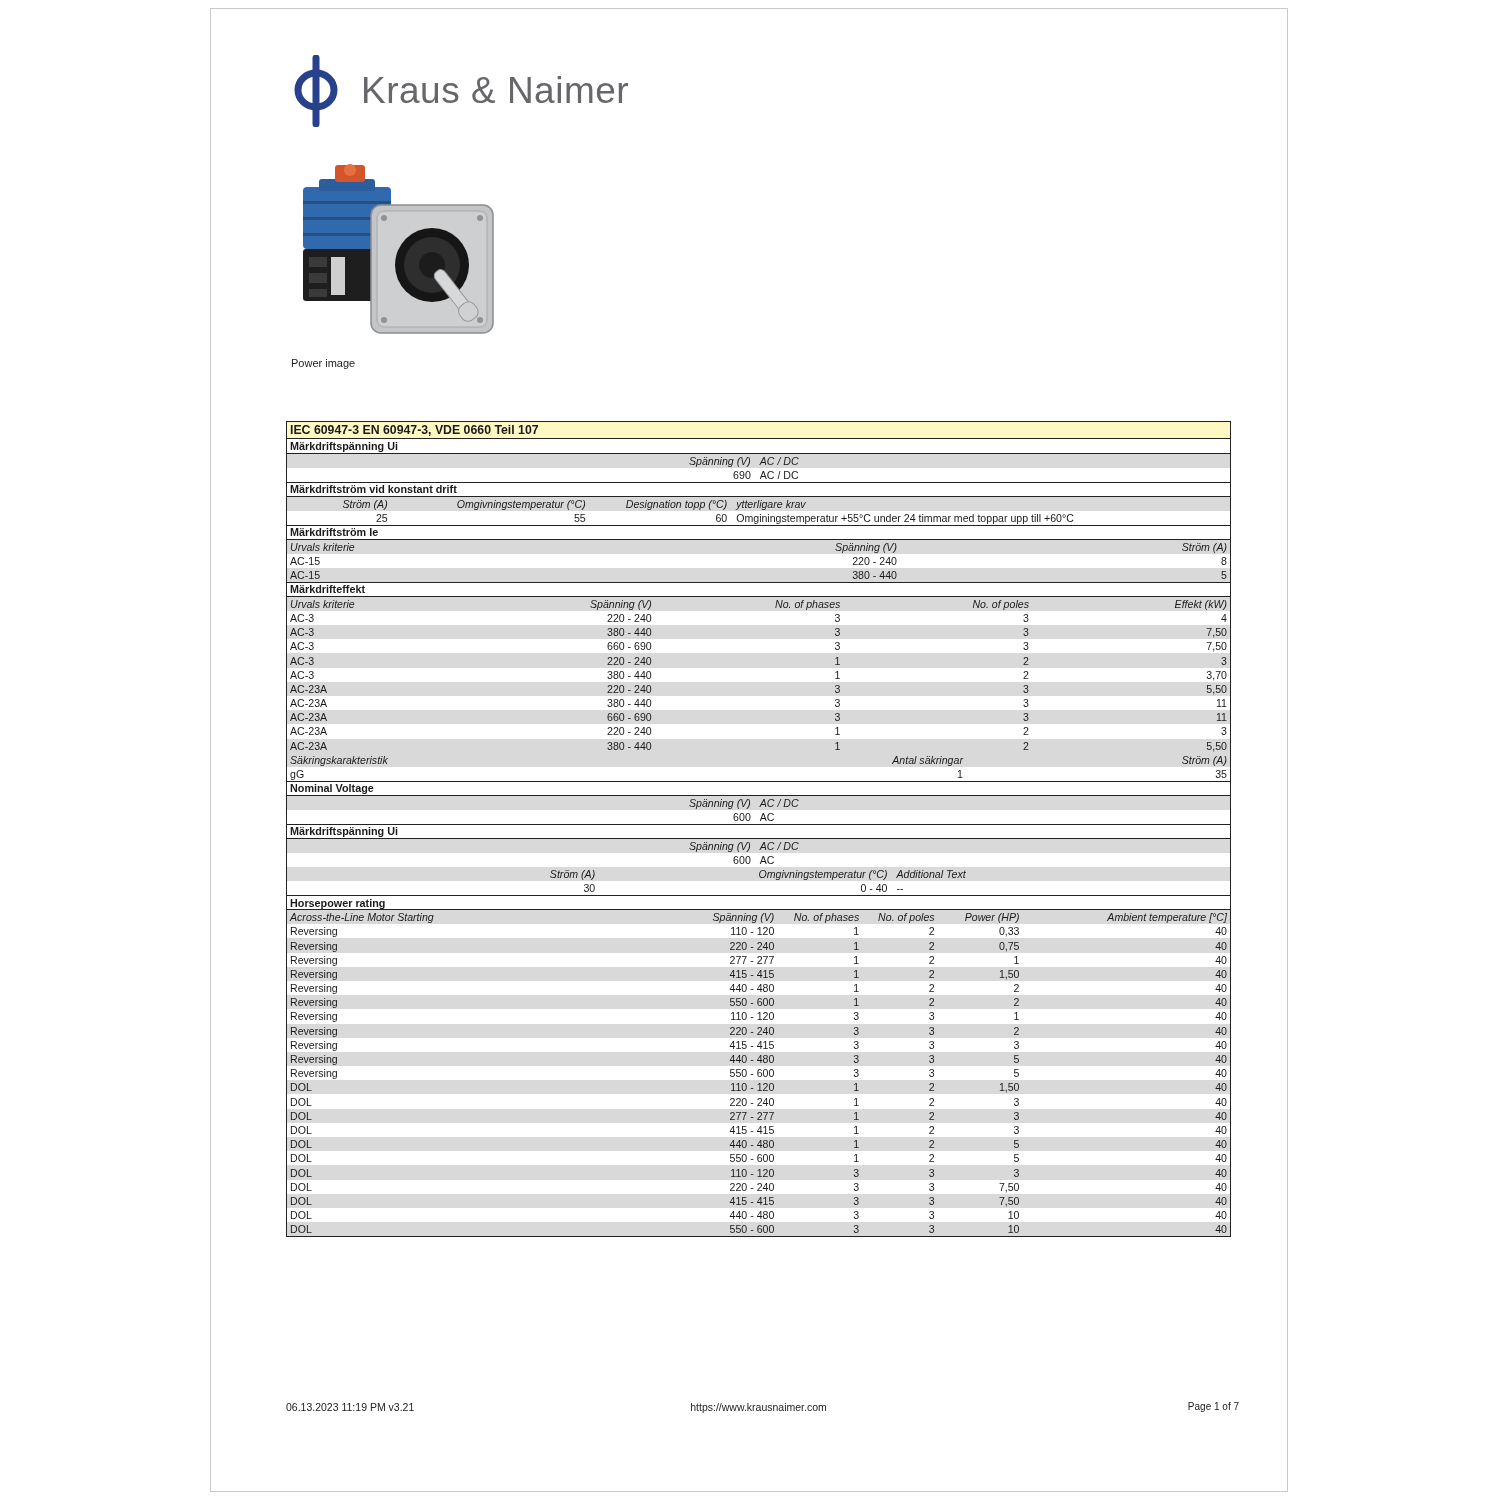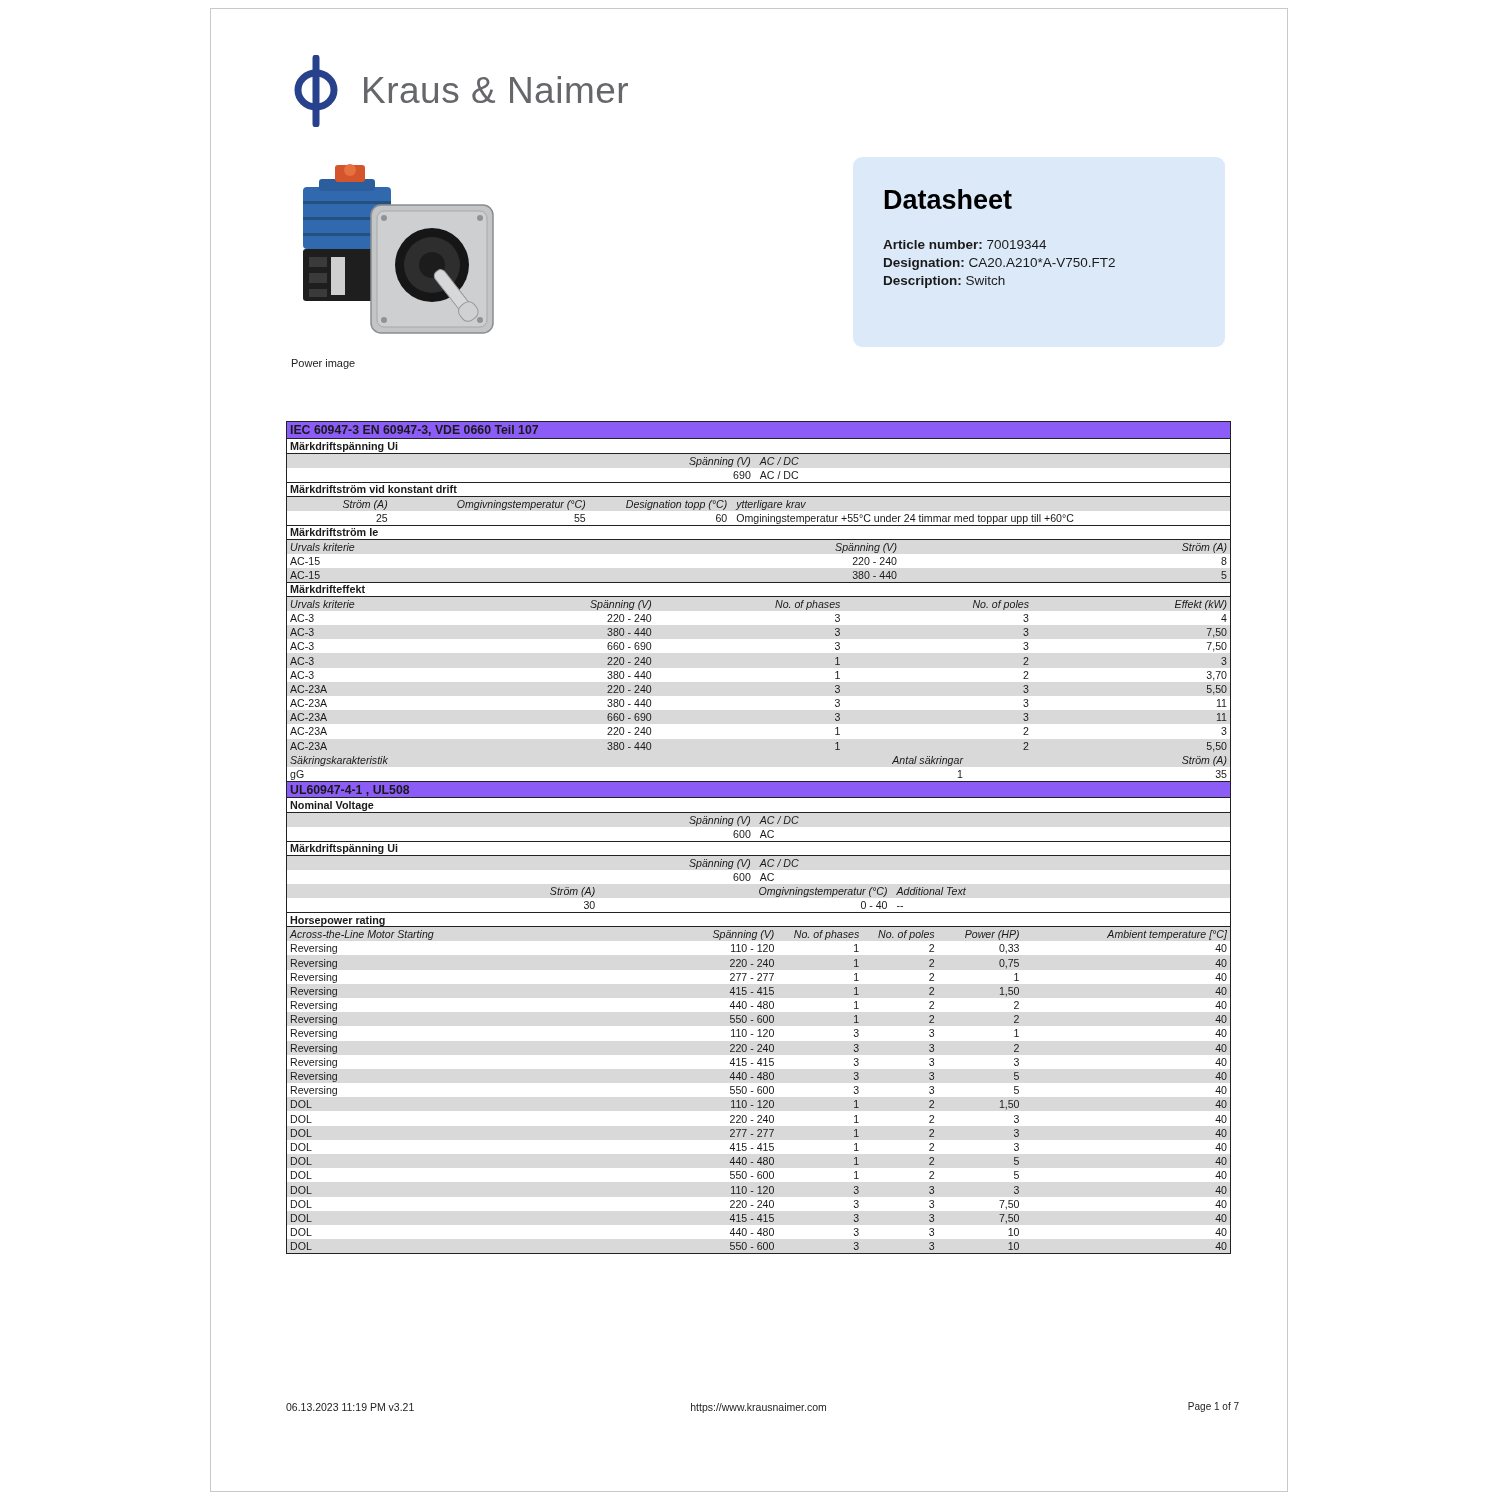"Datasheet" aside.infobox { html: <aside> <h1>Datasheet</h1> <p> <span>Article number:</span> <span>70019344</span> </p> <p> <span>Designation:</span> <span>CA20.A210*A-V750.FT2</span> </p> <p> <span>Description:</span> <span>Switch</span> </p> </aside> -> none }
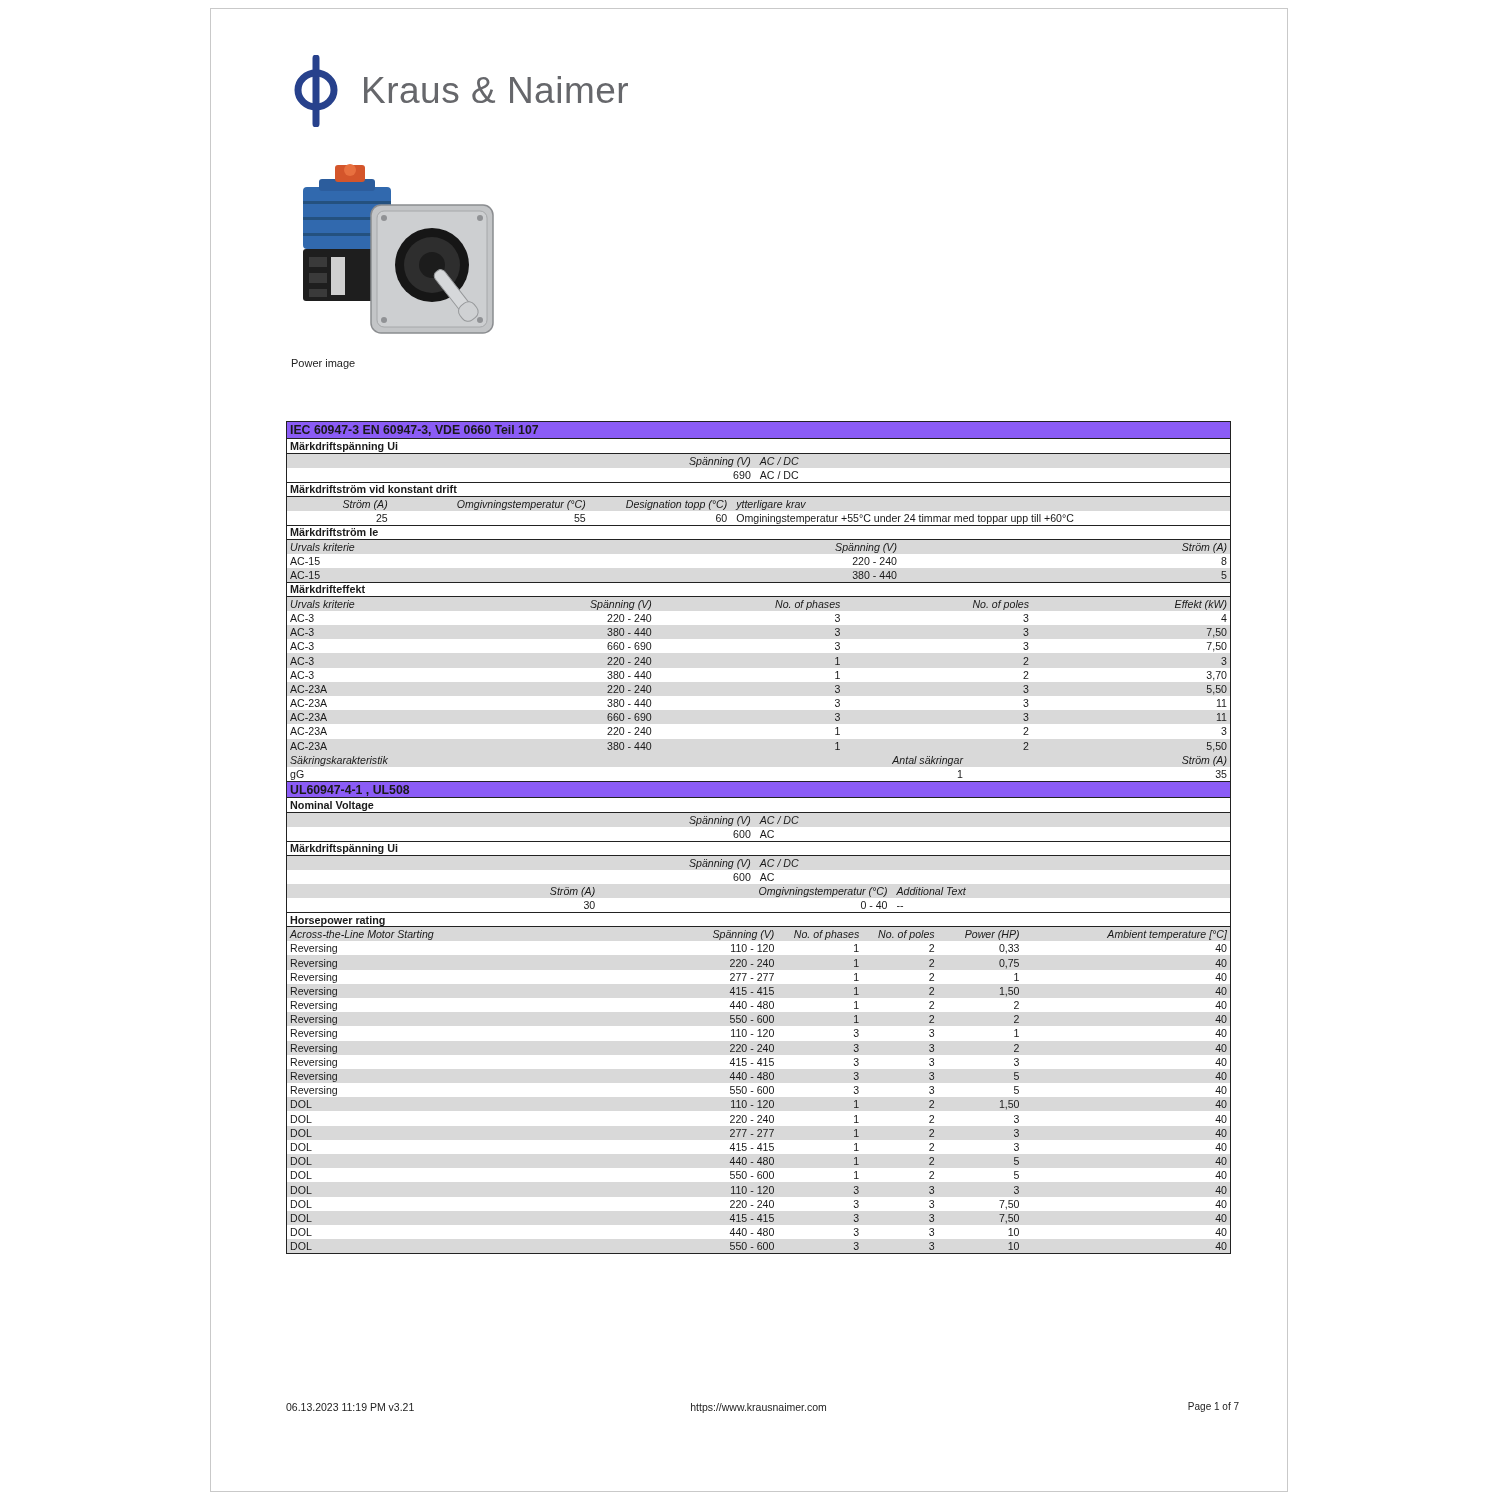"IEC 60947-3 EN 60947-3, VDE" .r-title { background: #8b5cf6 -> #fef9c3 }
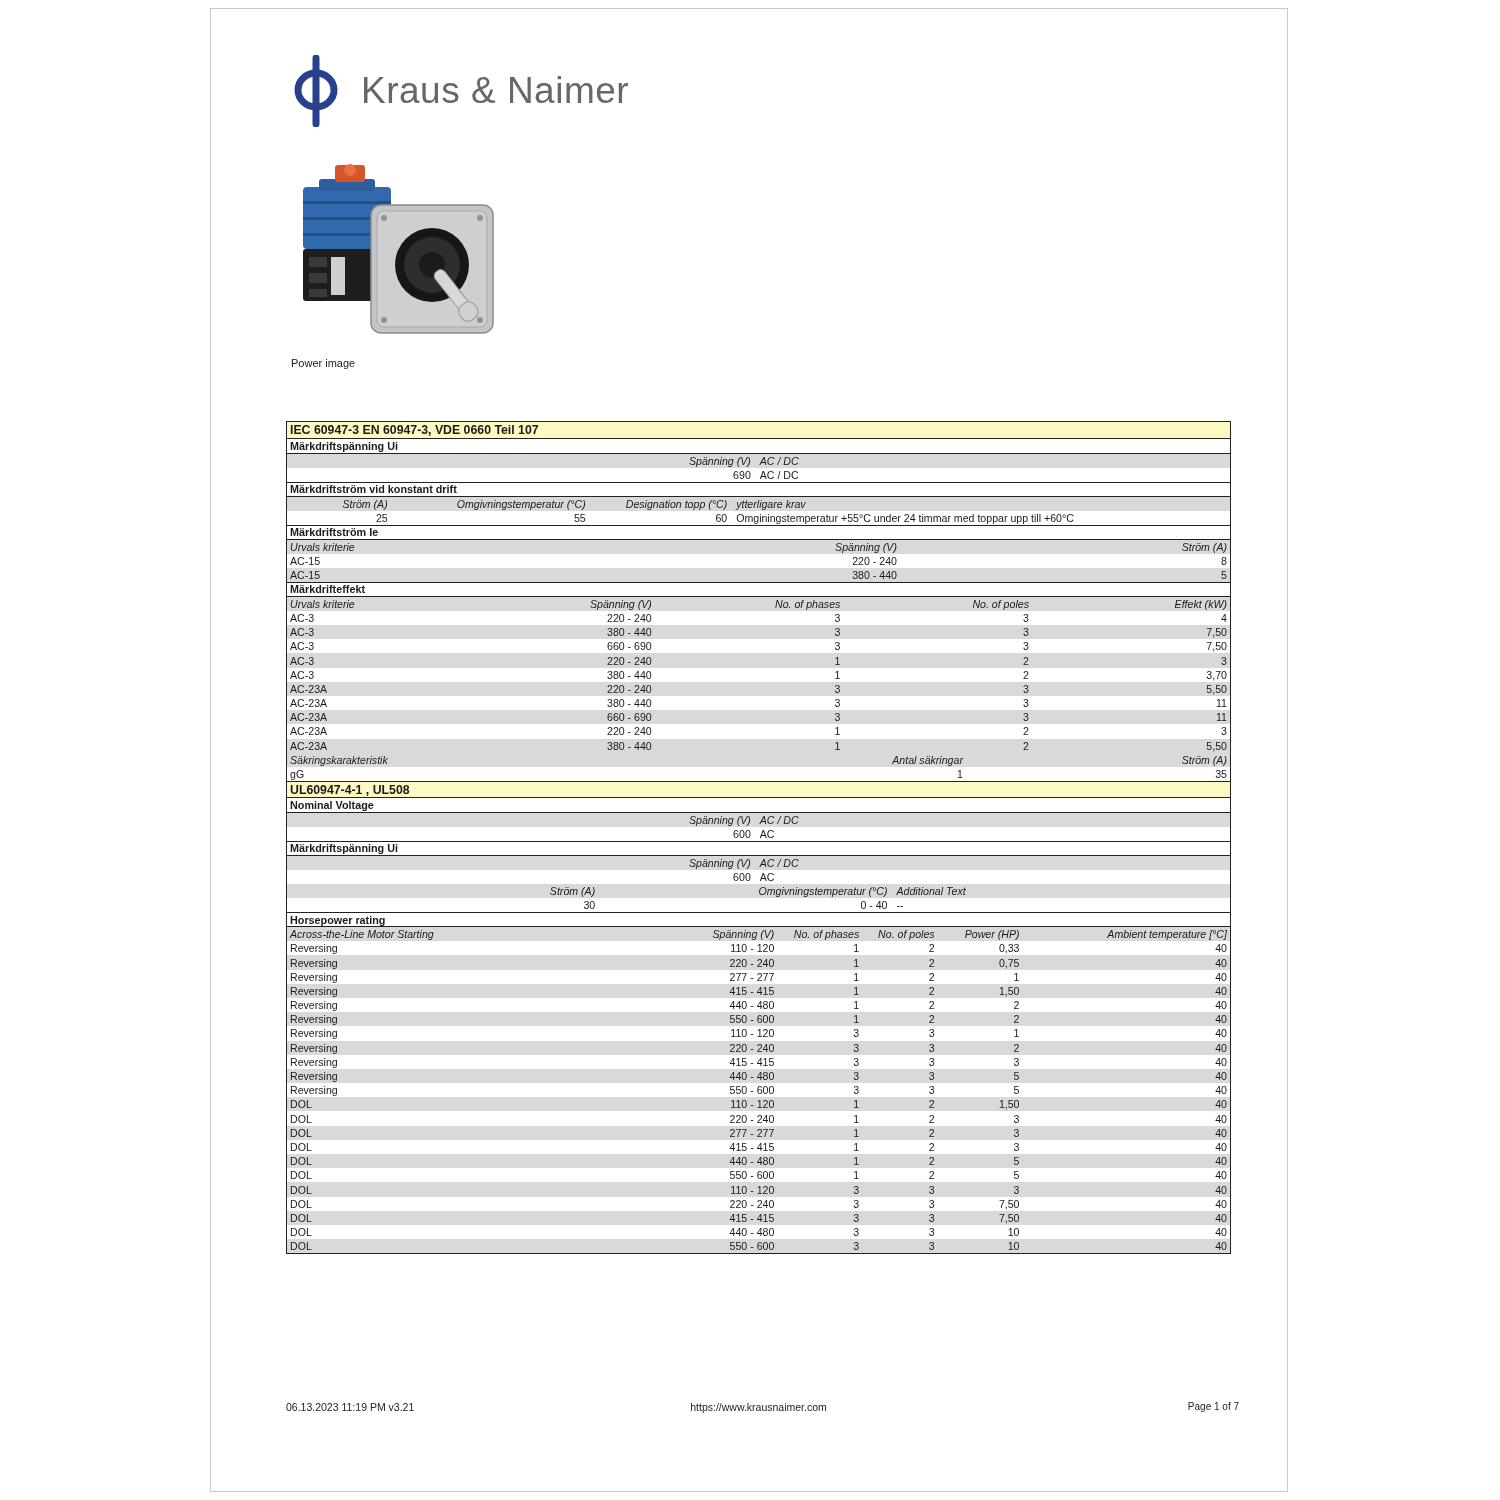"UL60947-4-1 , UL508" div.row { html: <div>UL60947-4-1 , UL508</div> -> none }
